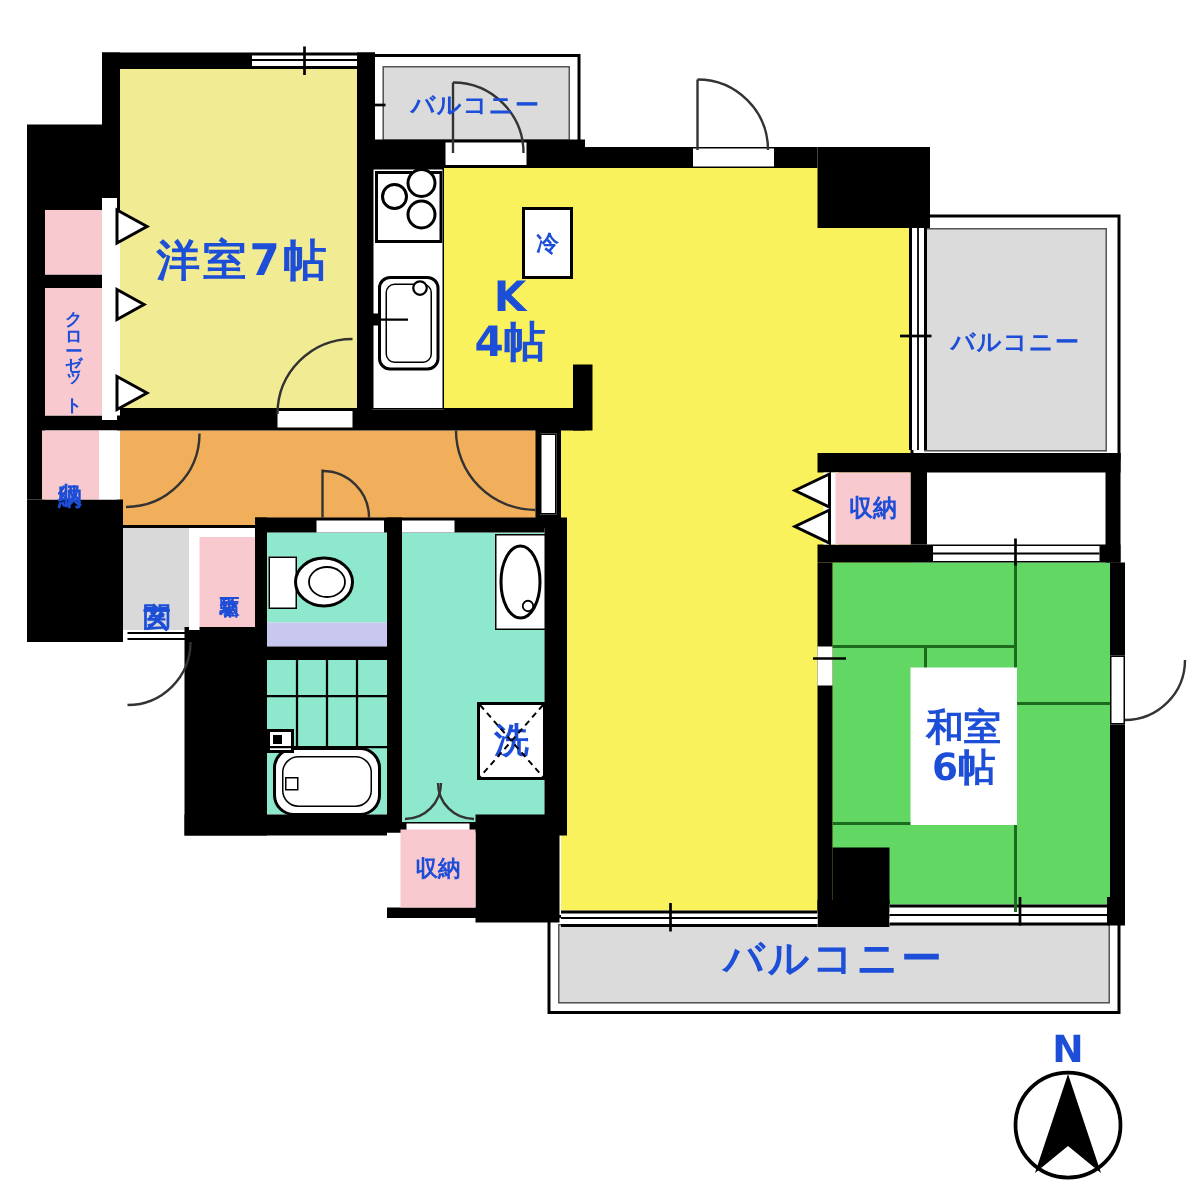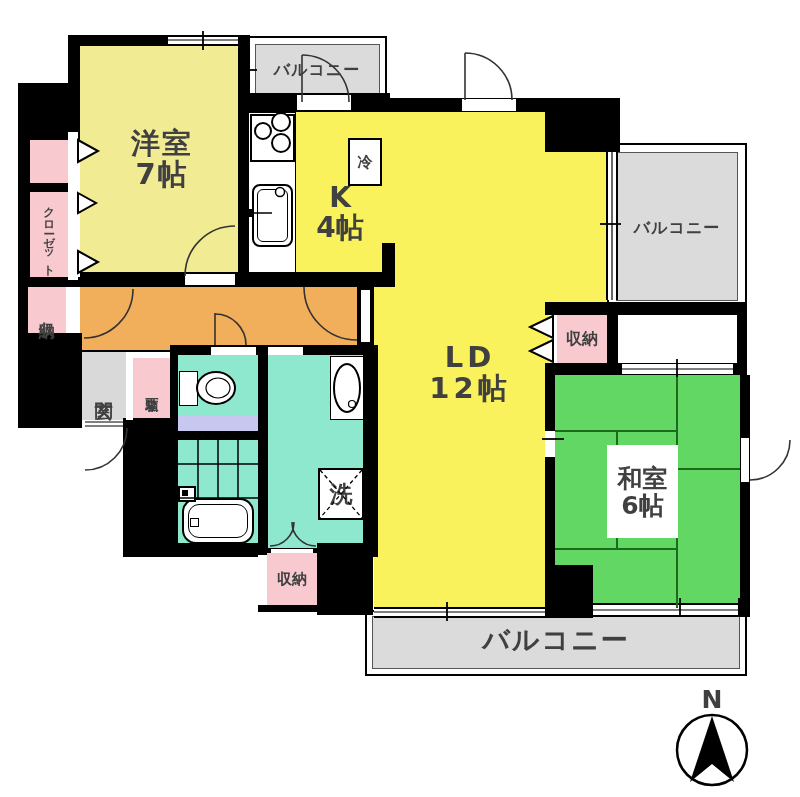"バルコニー" .label { color: #404040 -> #1d4ed8 }
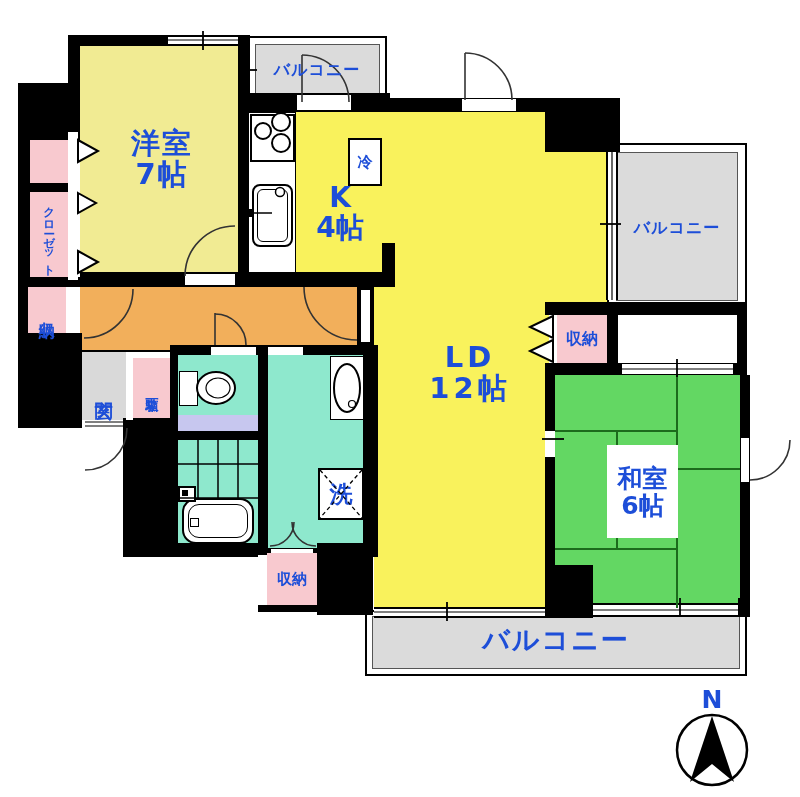"洋室" div.abs { flex-direction: column -> row; top: 119px -> 134px }
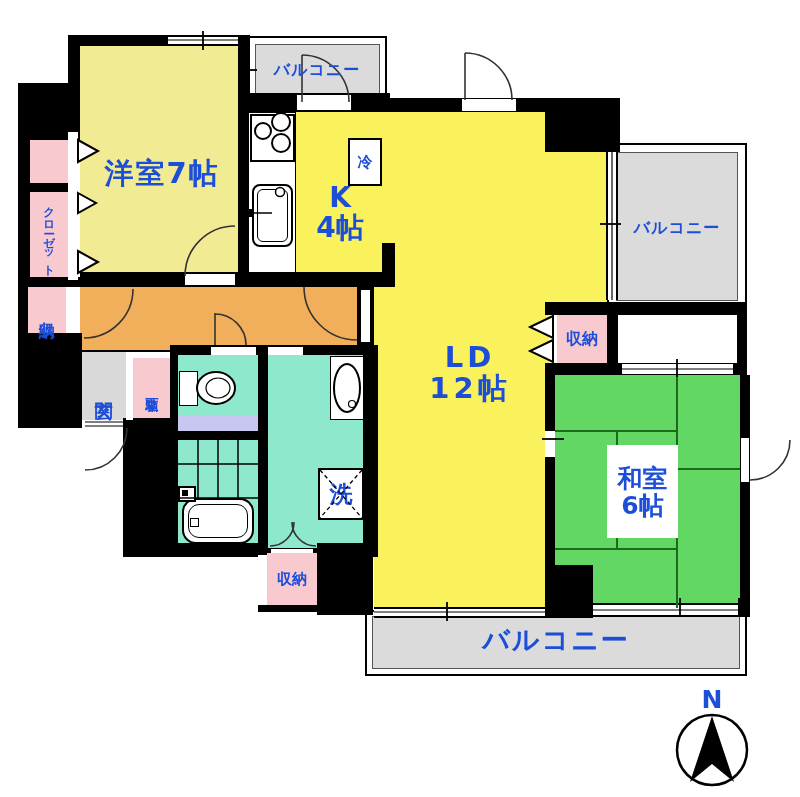"LD" div.abs { html: <div> <span>LD</span> <span>12帖</span> </div> -> none }
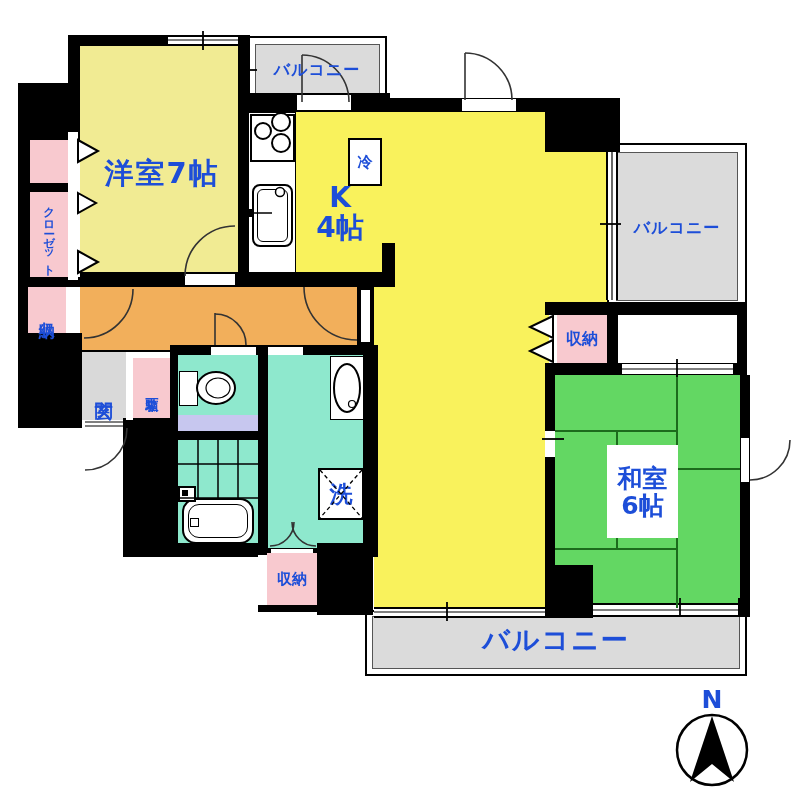"和室" div.abs { height: 93px -> 105px }
